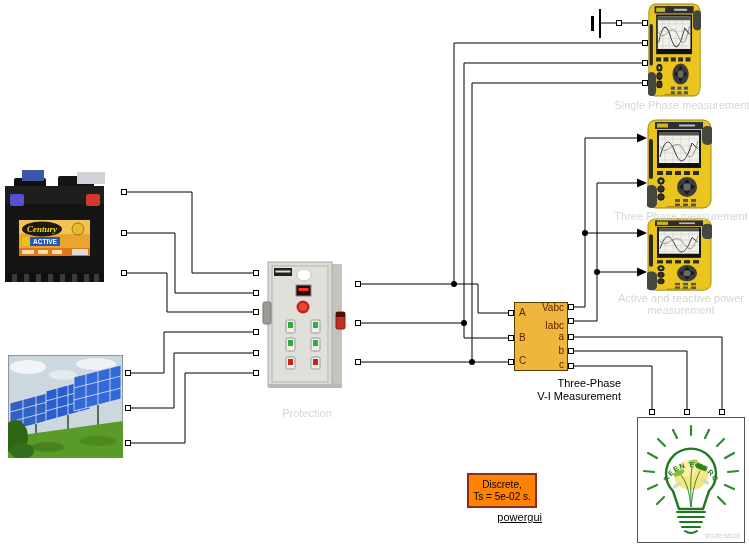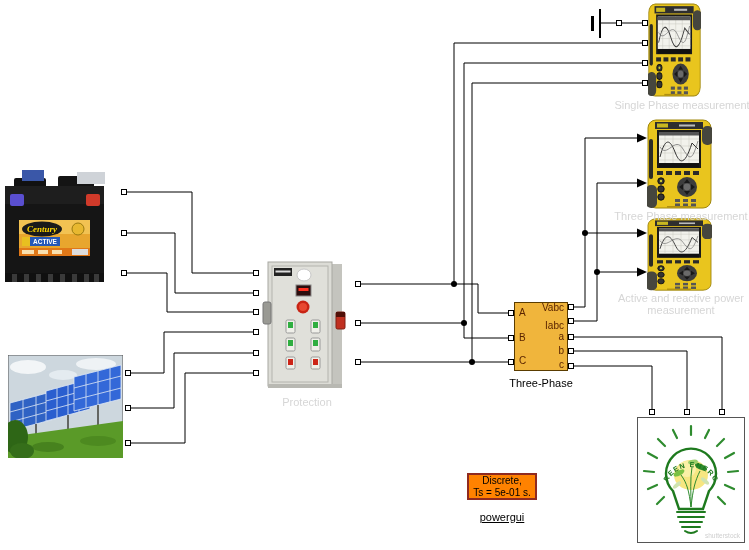"Three-Phase" .blk-label { text-align: center -> right }
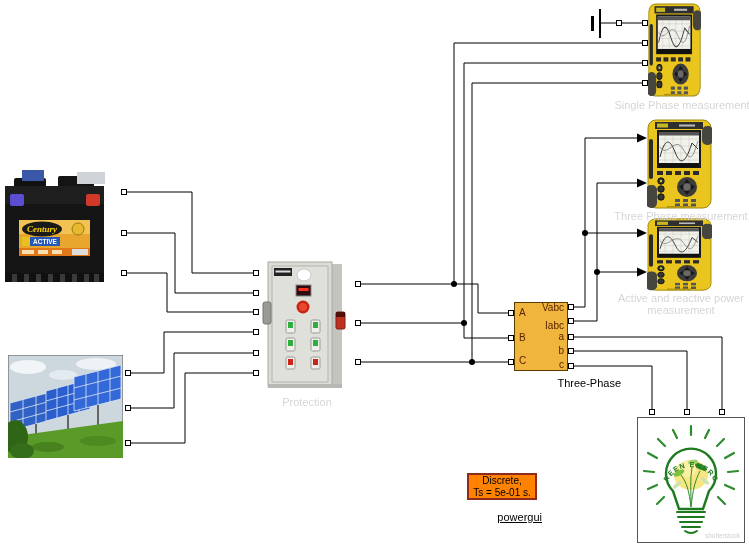"V-I Measurement" div { html: none -> <div>V-I Measurement</div> }
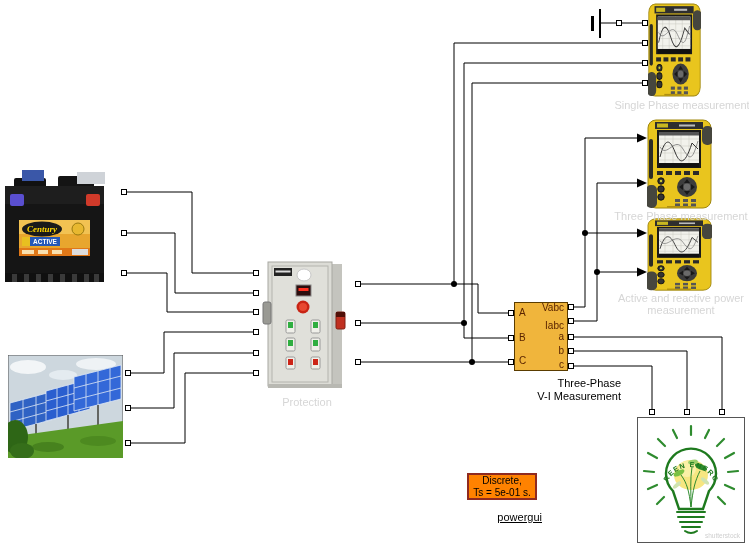"Protection" div.faint-label { top: 396px -> 407px }
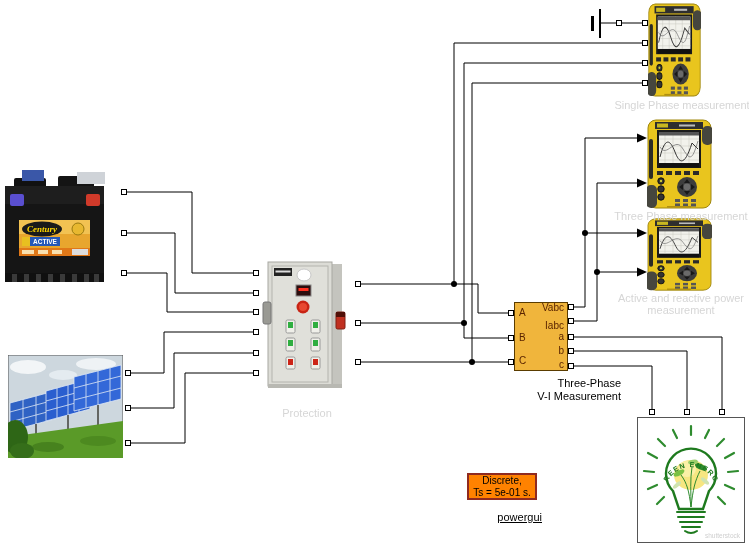"Discrete," #powergui { height: 27px -> 35px }
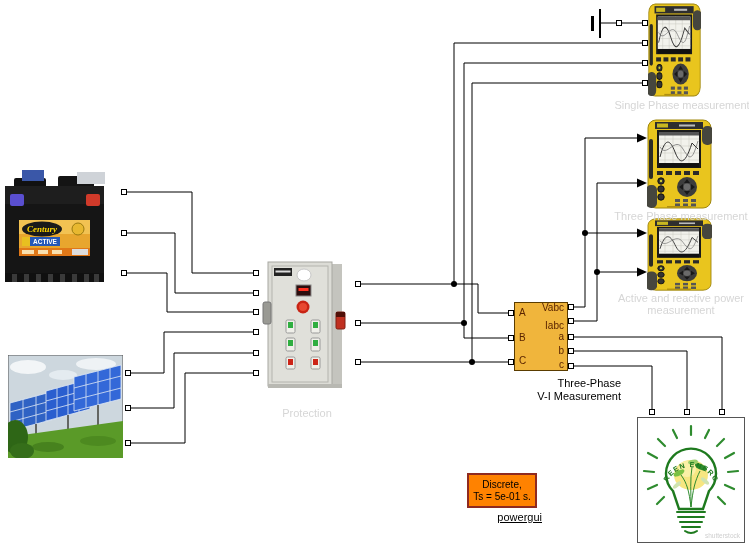"Ts = 5e-01 s." div { text: 5e-01 -> 5e-02 }
